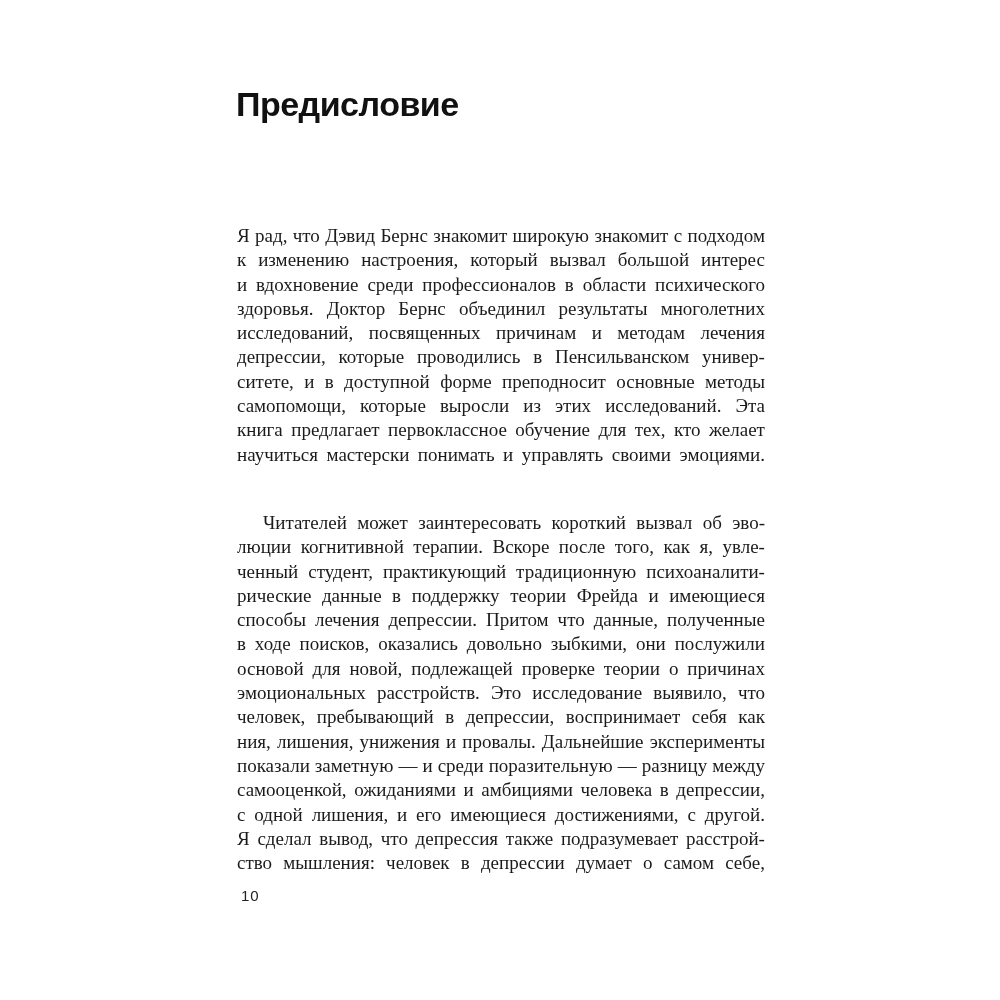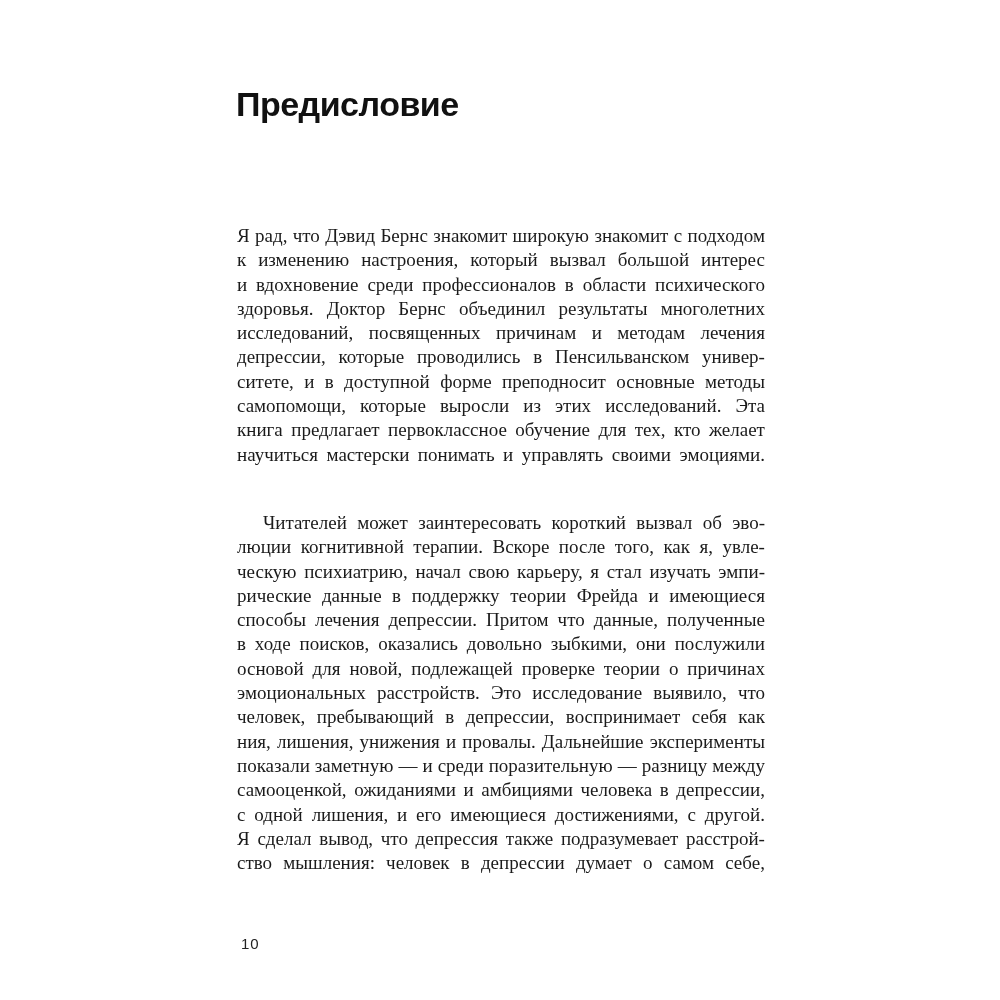"ченный" div.line { html: none -> <div><span>ченный</span><span>студент,</span><span>практикующий</span><span>традиционную</span><span>психоаналити-</span></div> }
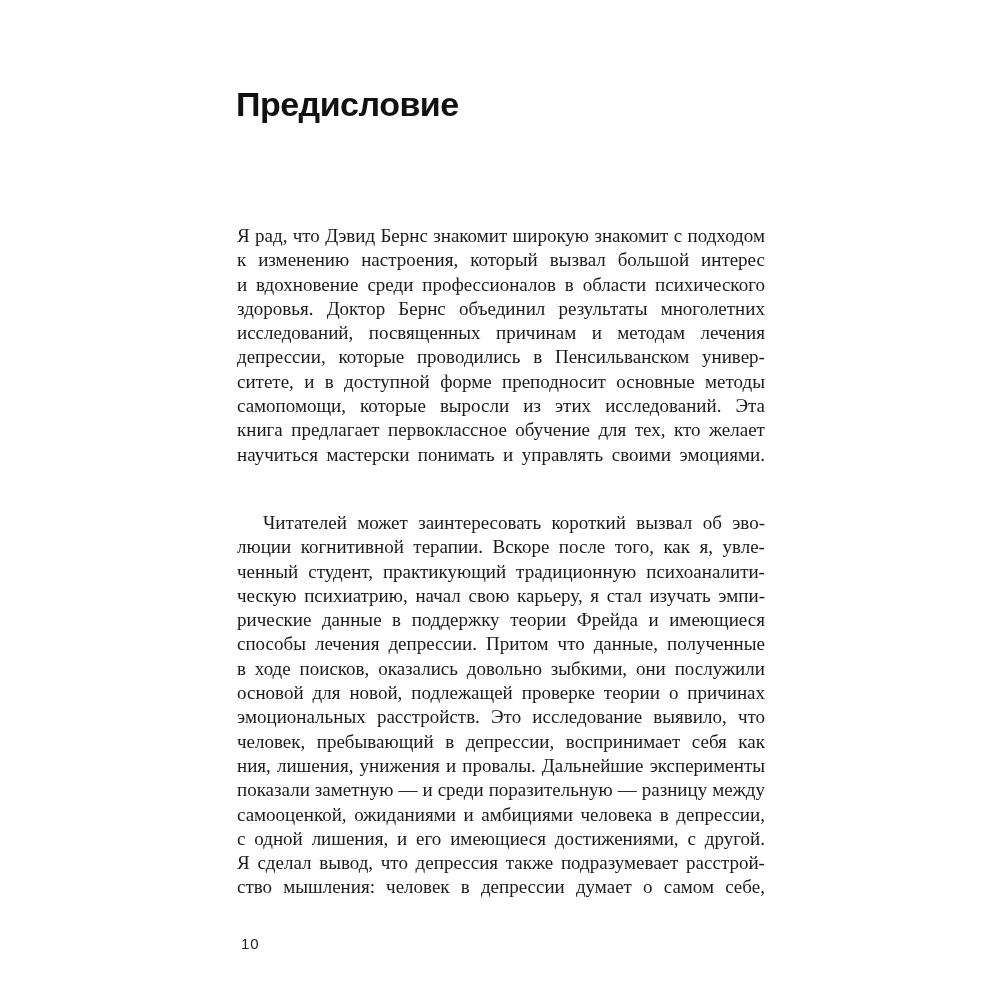"ческую" div.line { html: <div><span>ческую</span><span>психиатрию,</span><span>начал</span><span>свою</span><span>карьеру,</span><span>я</span><span>стал</span><span>изучать</span><span>эмпи-</span></div> -> none }
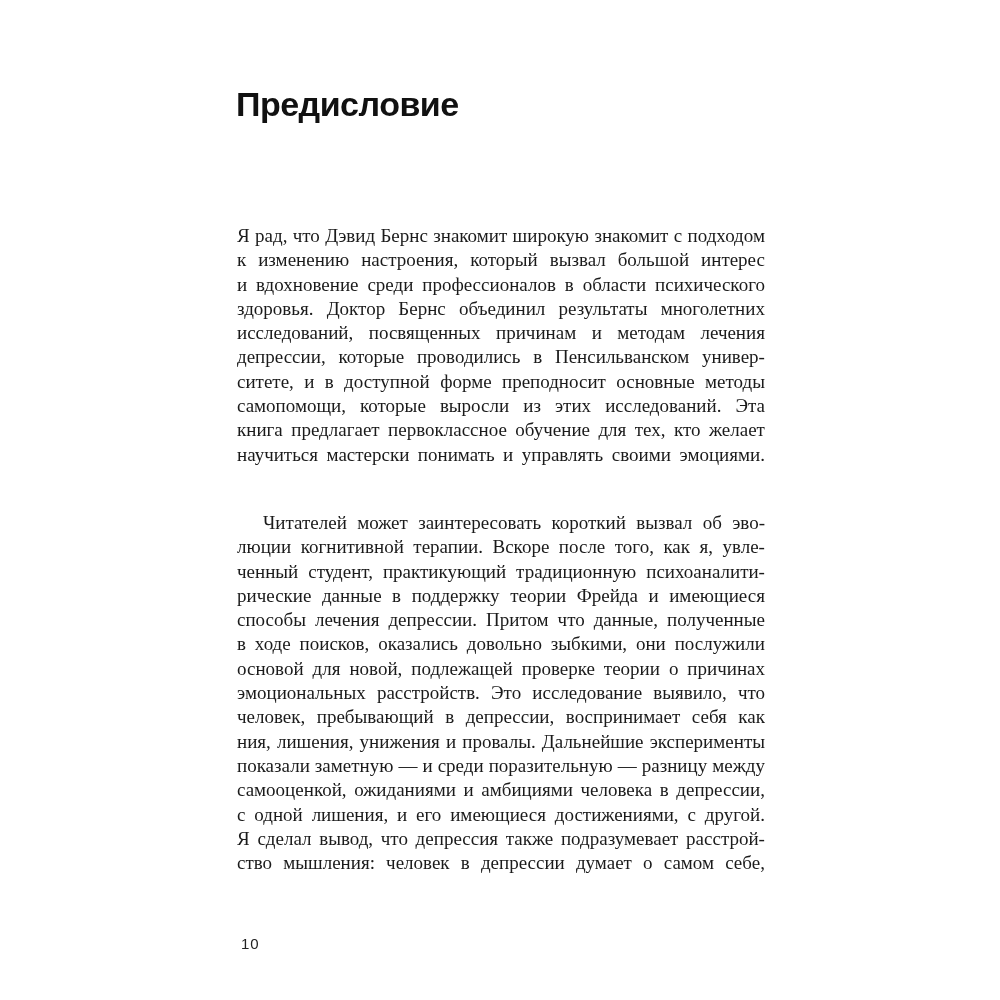"10" .page-number { margin-top: 48px -> none }
